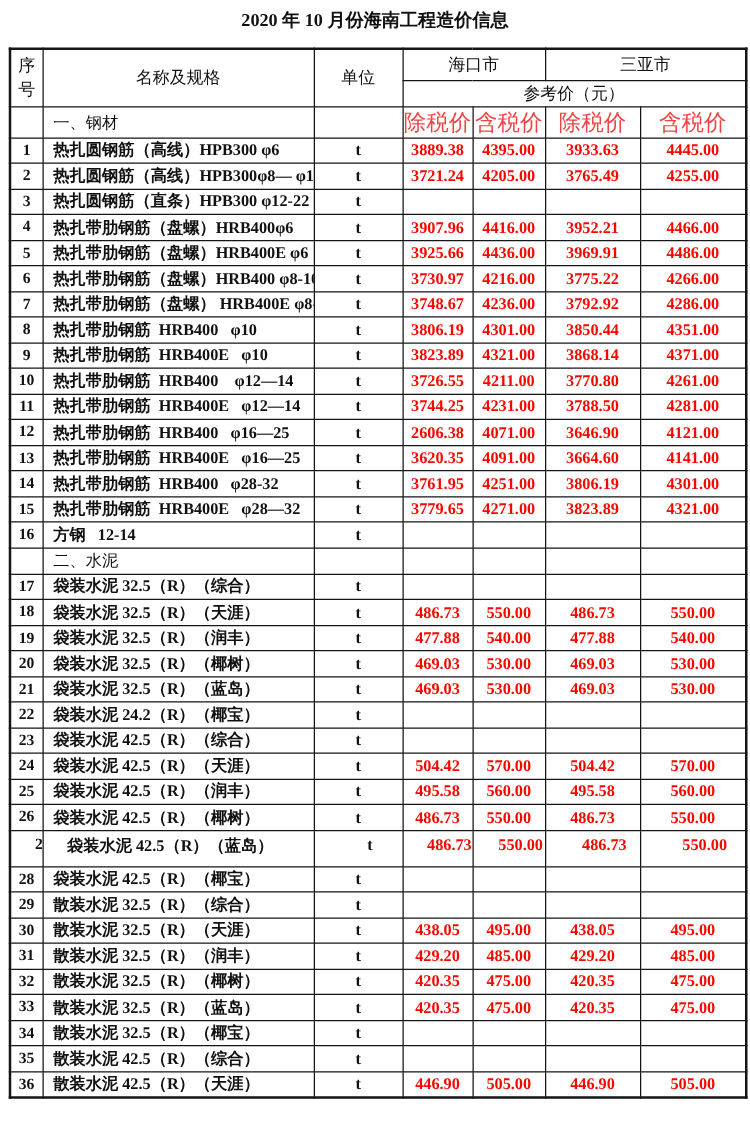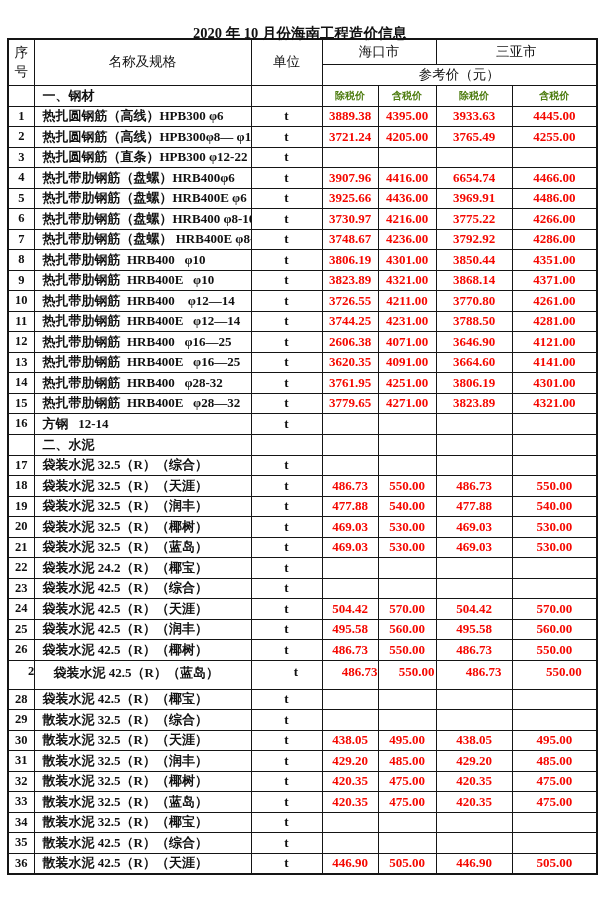"2020 年 10 月份海南工程造价信息" .title { padding-top: 24px -> 7px }
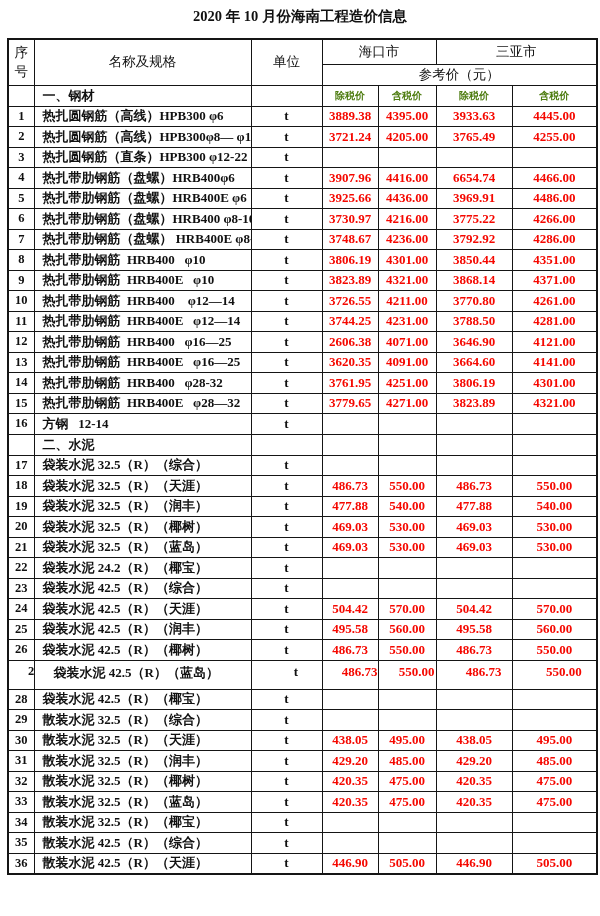"一、钢材" td.section-label { font-weight: bold -> normal }
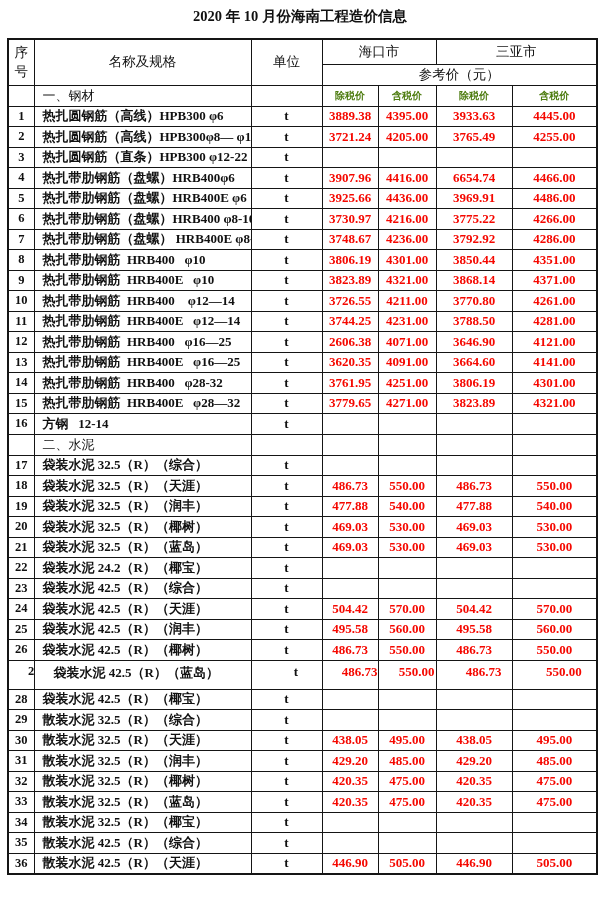"除税价" td.price-label { color: #4d7c0f -> #ef4444; font-size: 10px -> 18px; font-weight: bold -> normal }
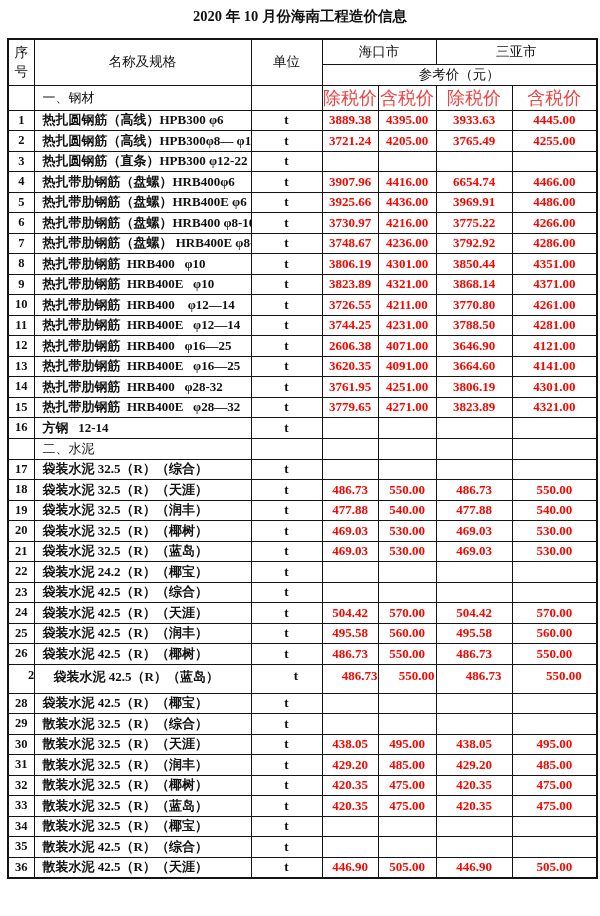"6654.74" td.price { text: 6654.74 -> 3952.21 }
